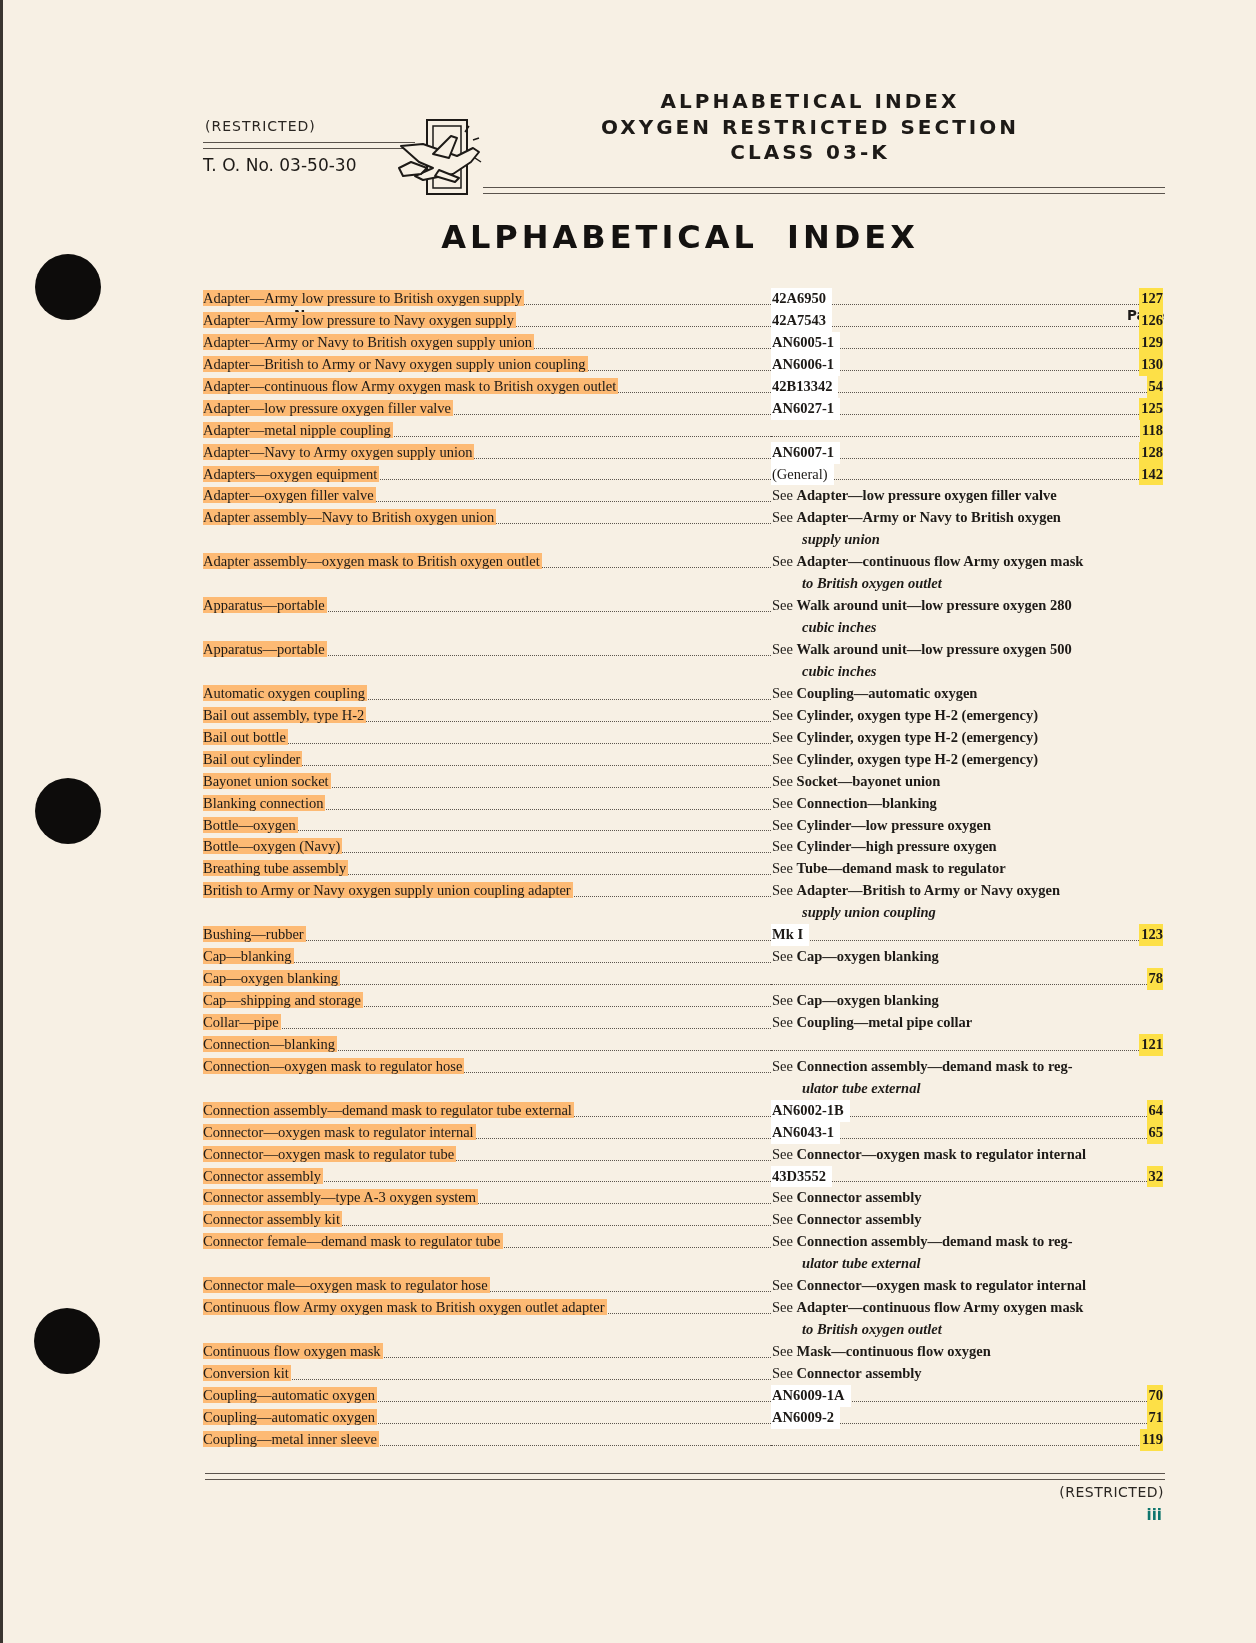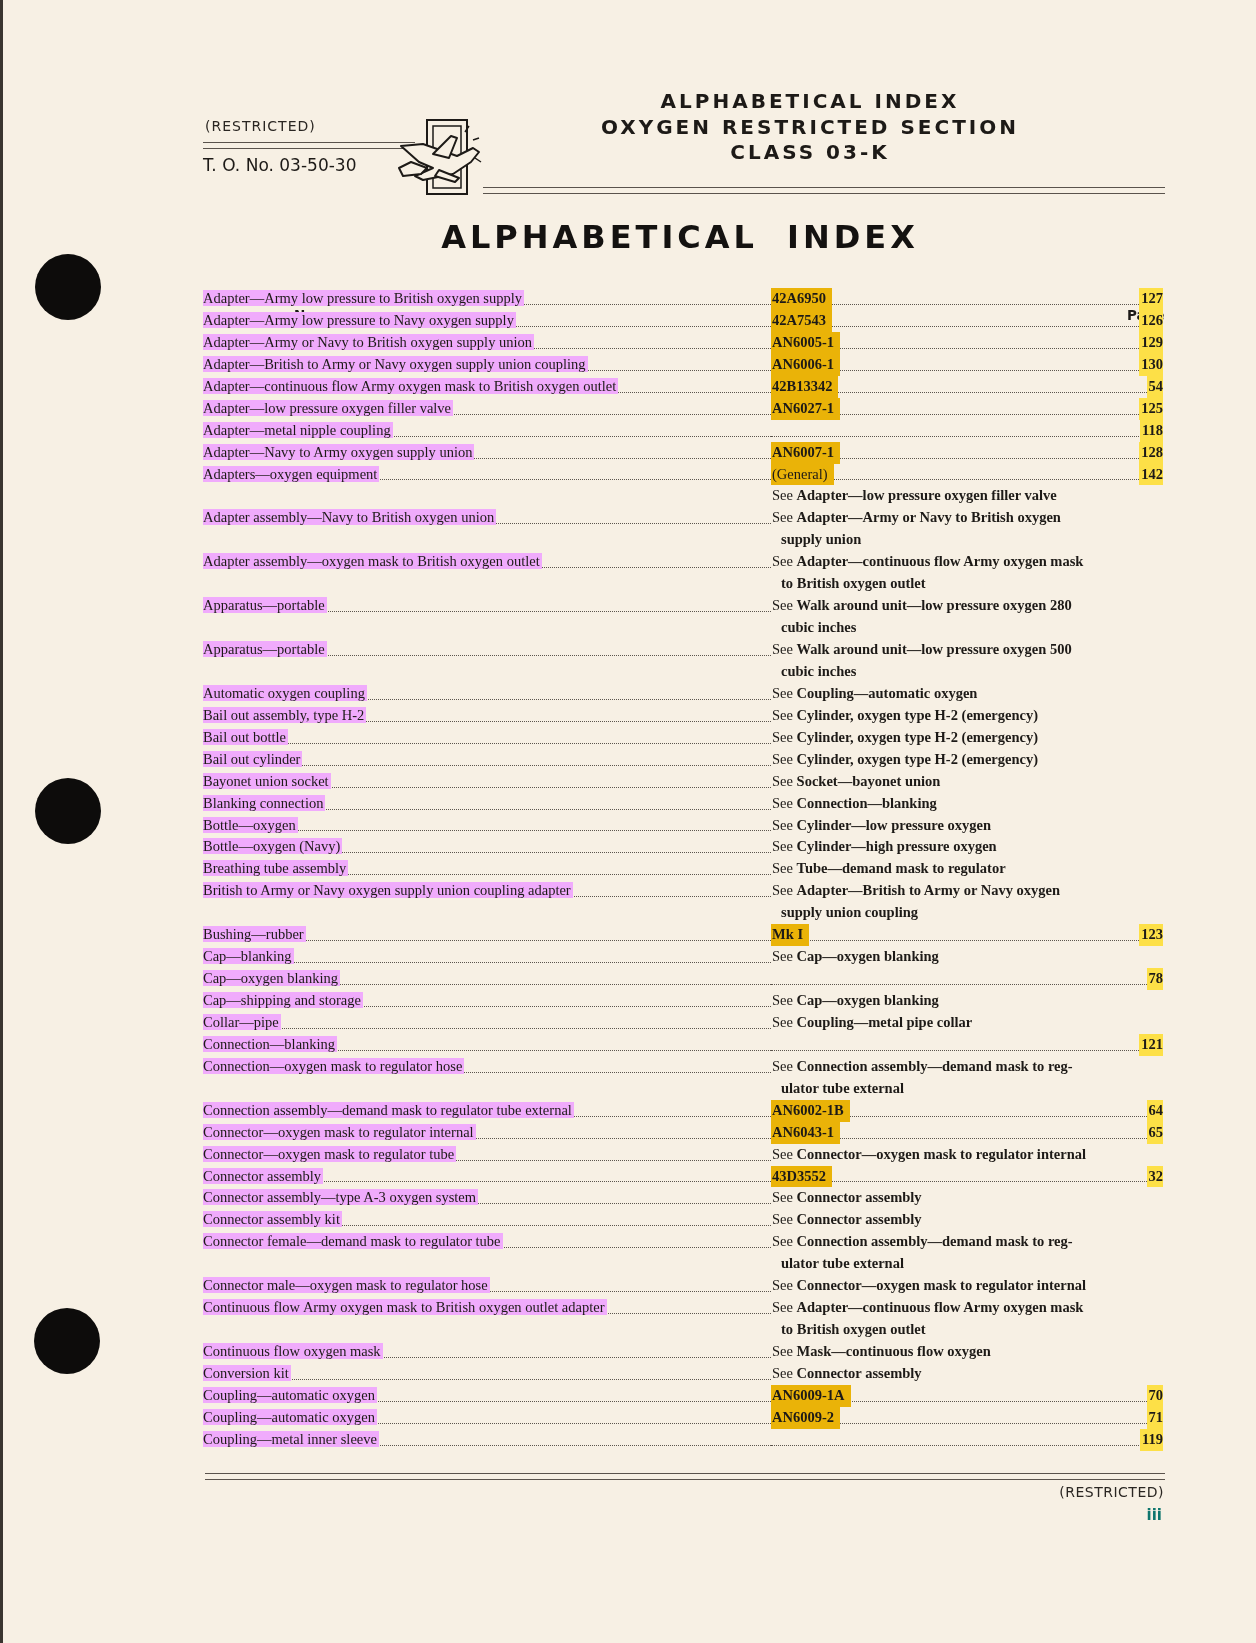"Adapter—Army low pressure to British" .name-txt { background: #f0abfc -> #fdba74 }
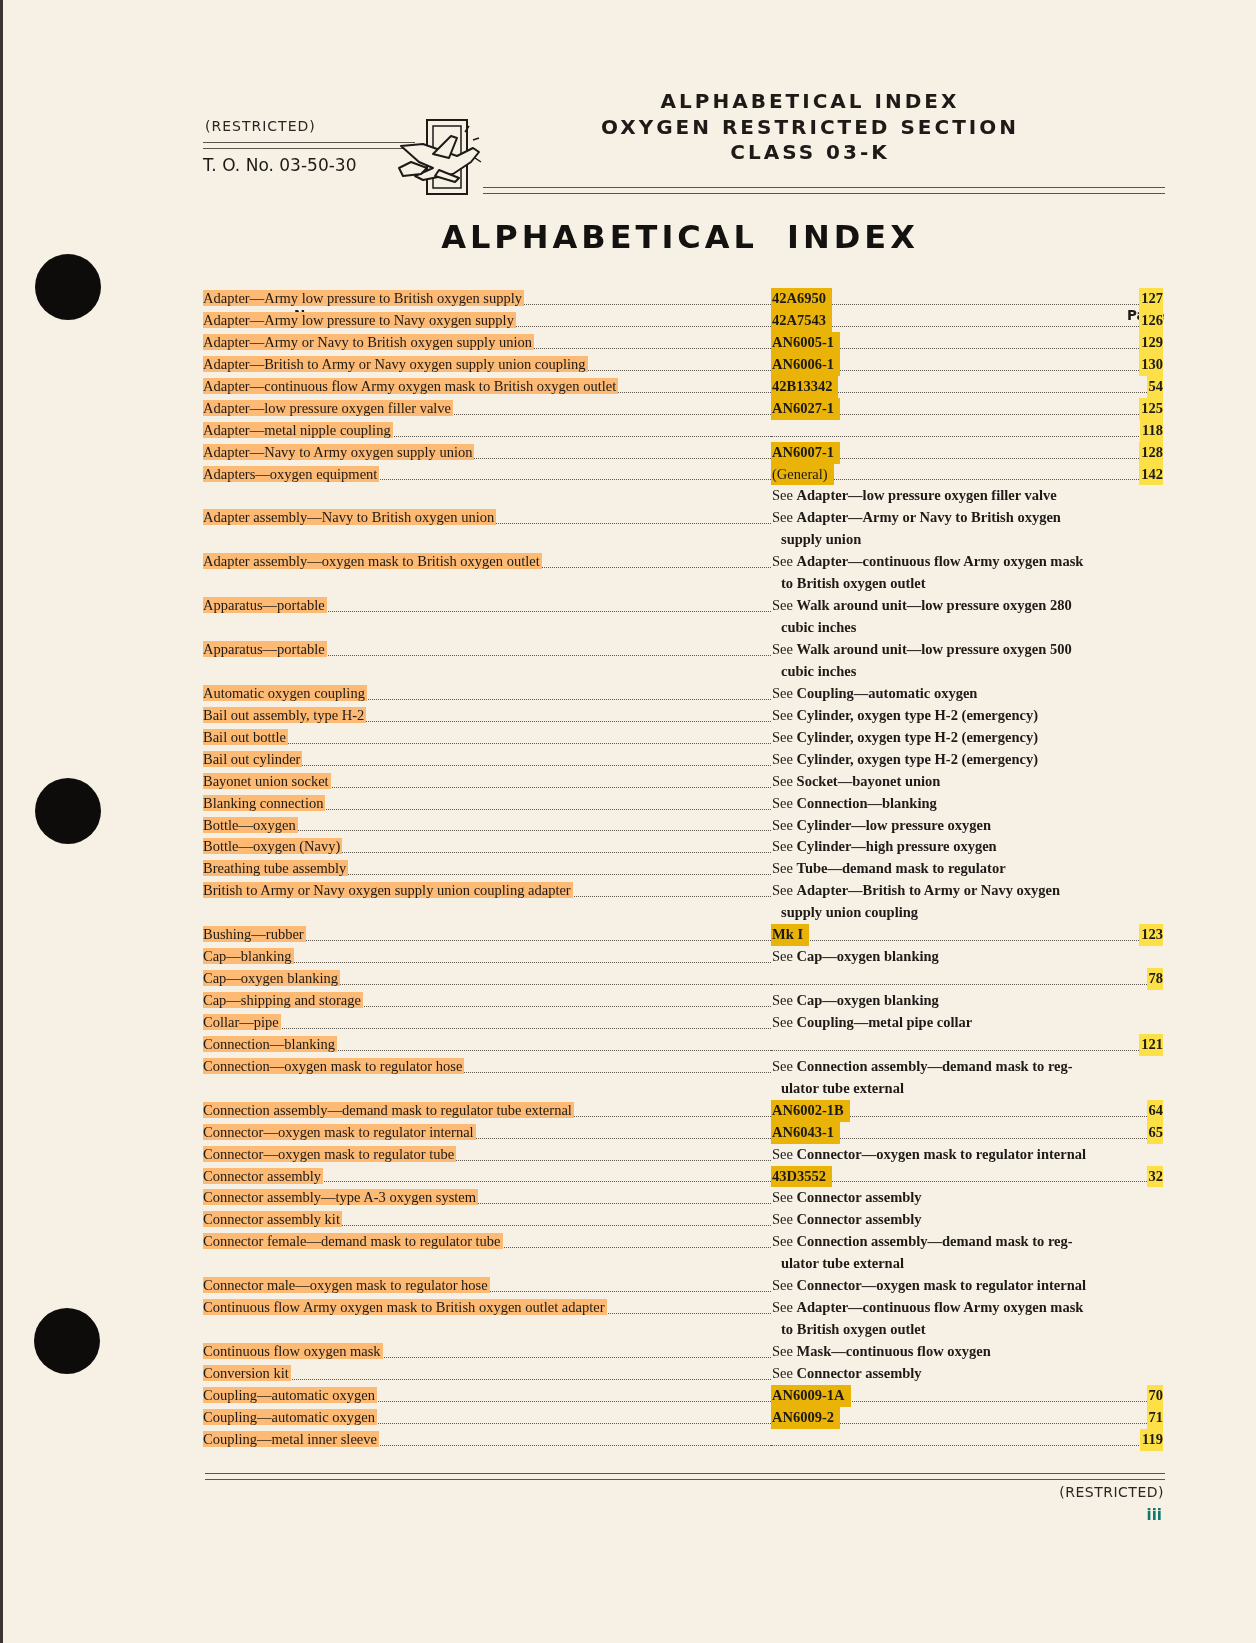"42A6950" .type { background: #eab308 -> #ffffff }
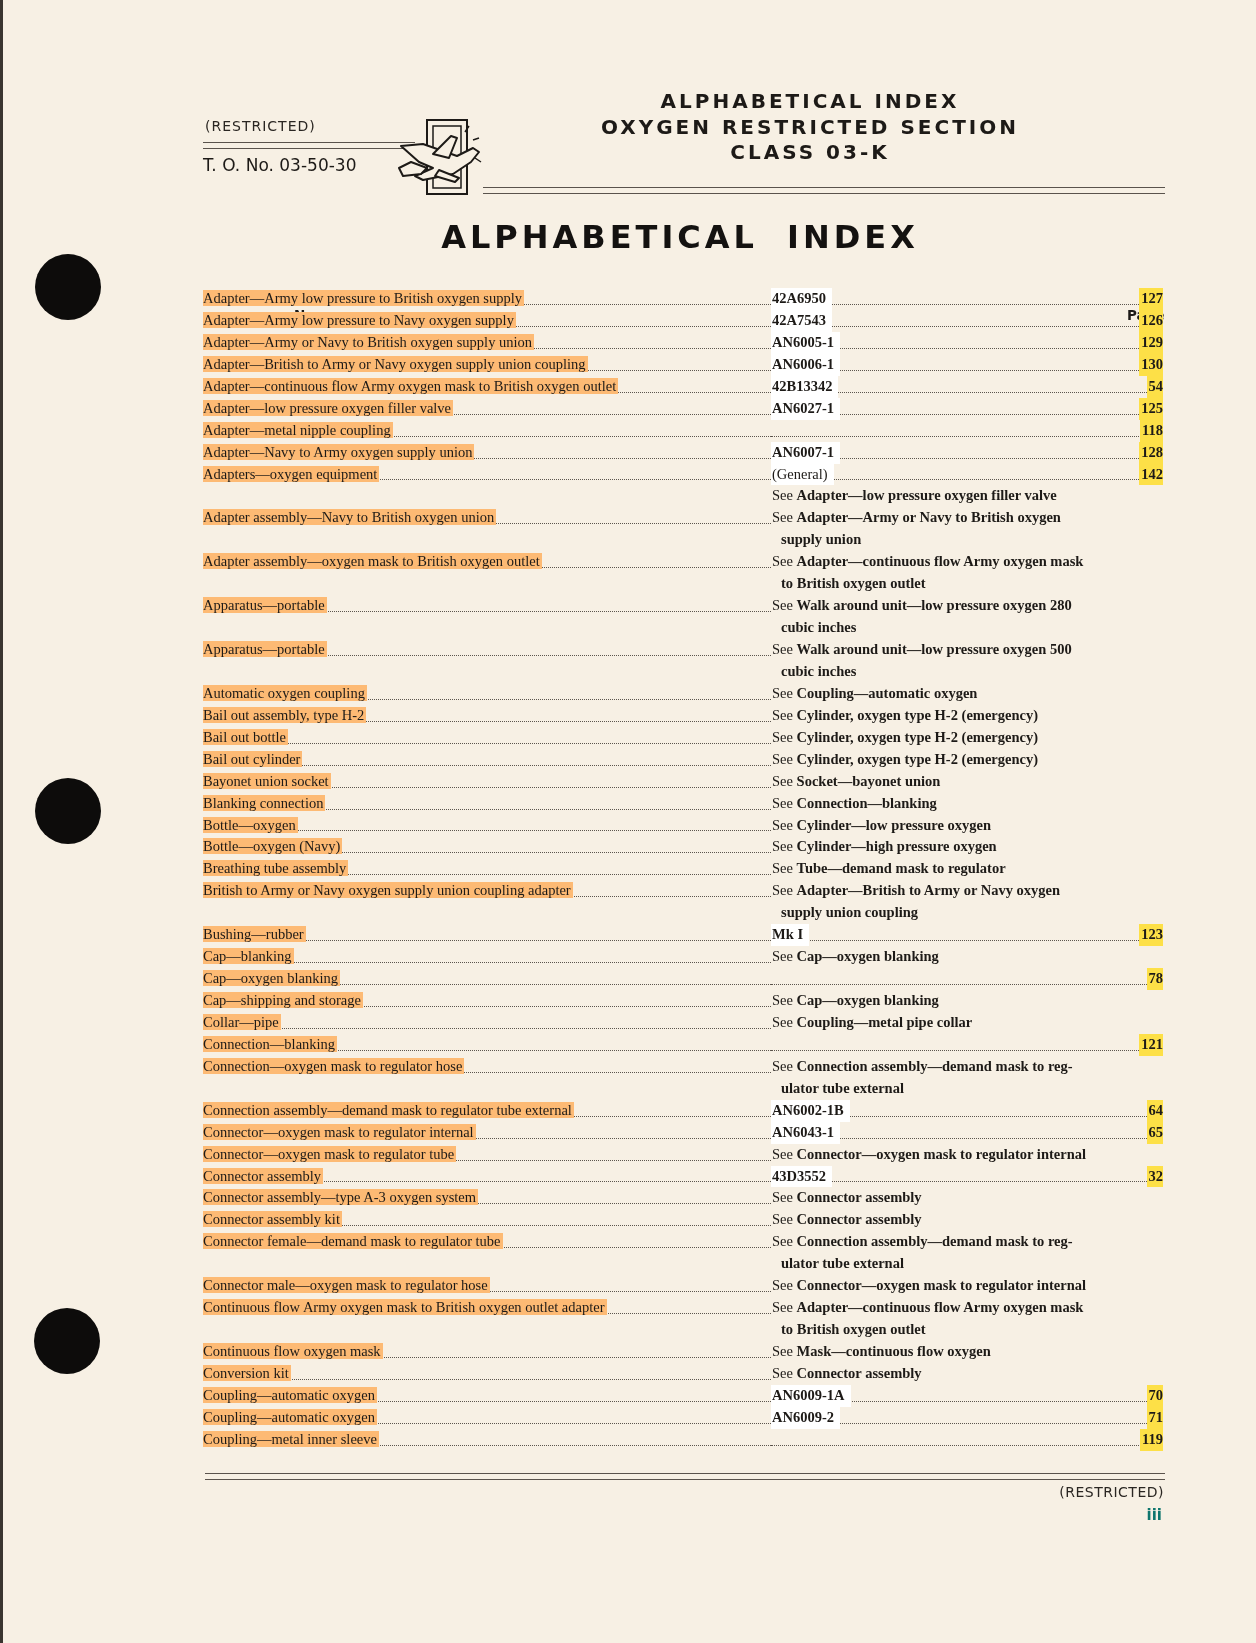"Adapter—oxygen filler valve" div.lead1 { html: none -> <div><span>Adapter—oxygen filler valve</span></div> }
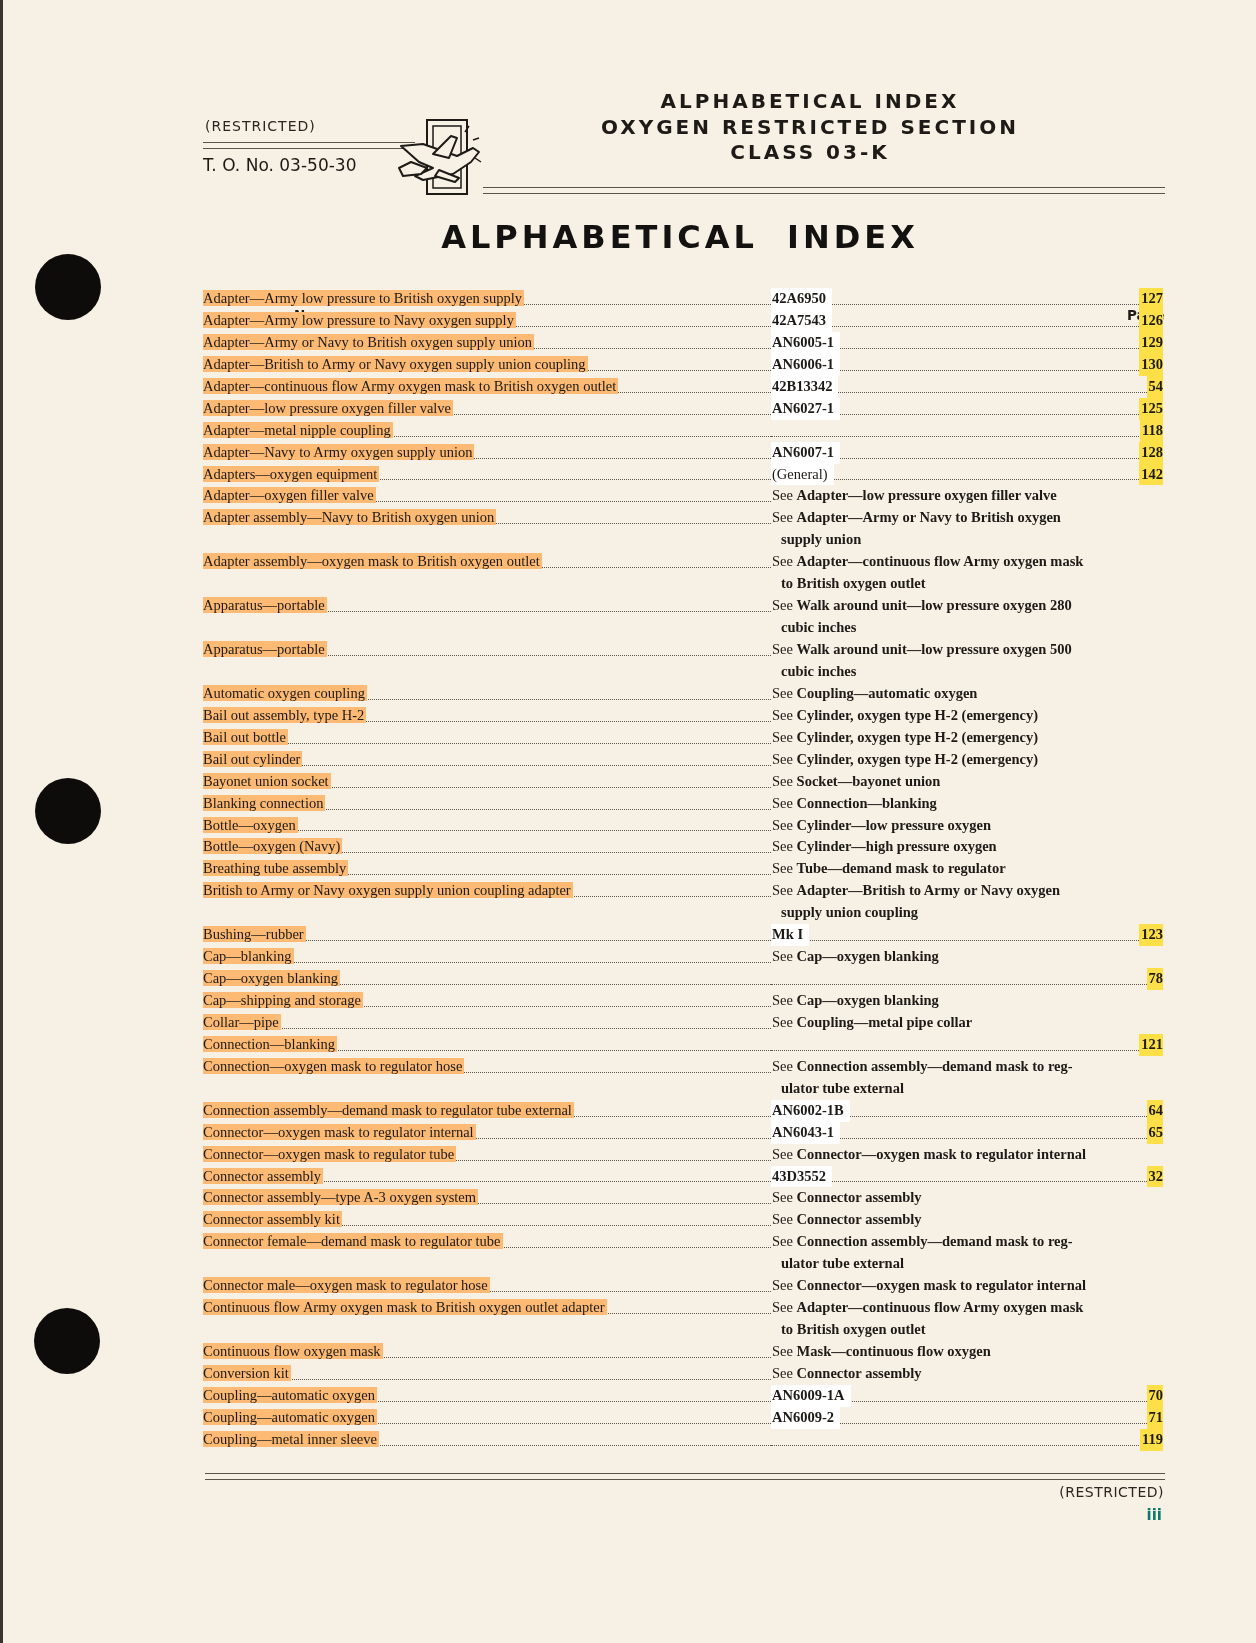"supply union" .cont { font-style: none -> italic; left: 578px -> 599px }
